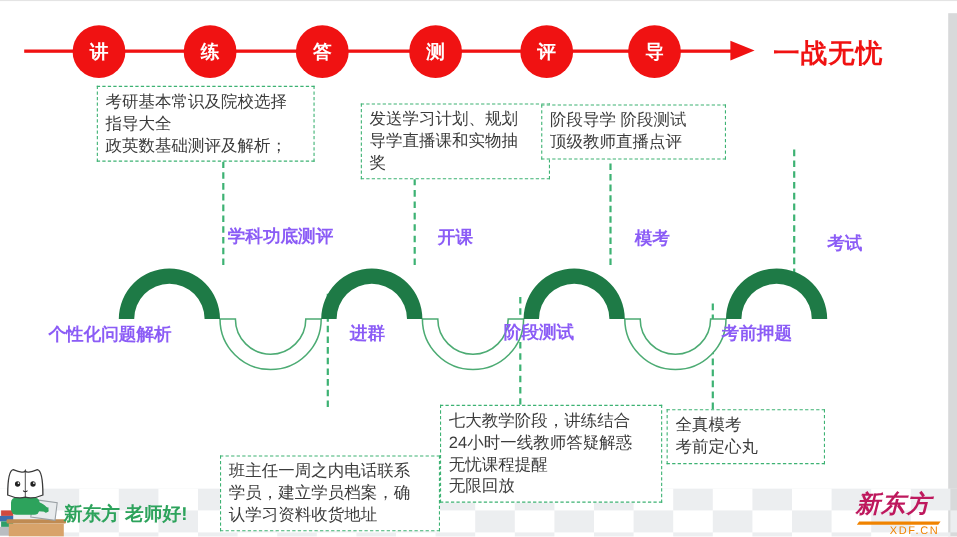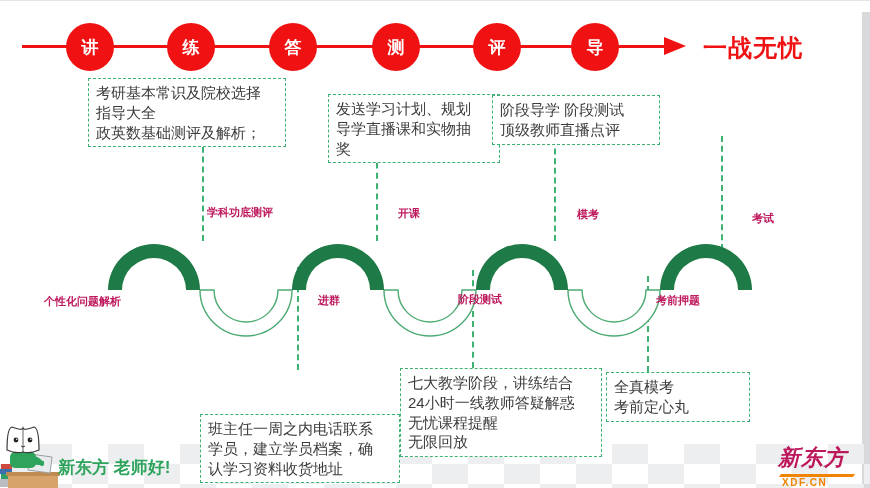"学科功底测评" .ms { color: #be185d -> #8b5cf6; font-size: 11px -> 16px }
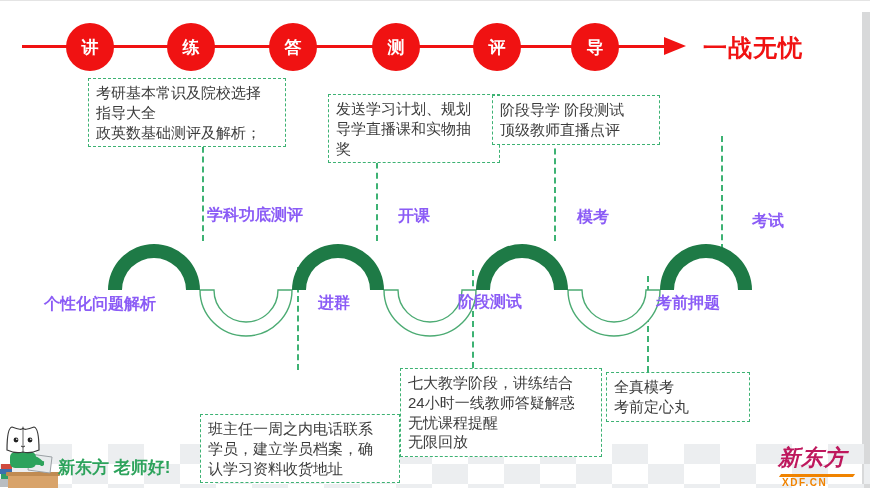"XDF.CN" .xdf-domain { font-weight: bold -> normal; margin-left: 4px -> 28px; text-align: none -> right }
